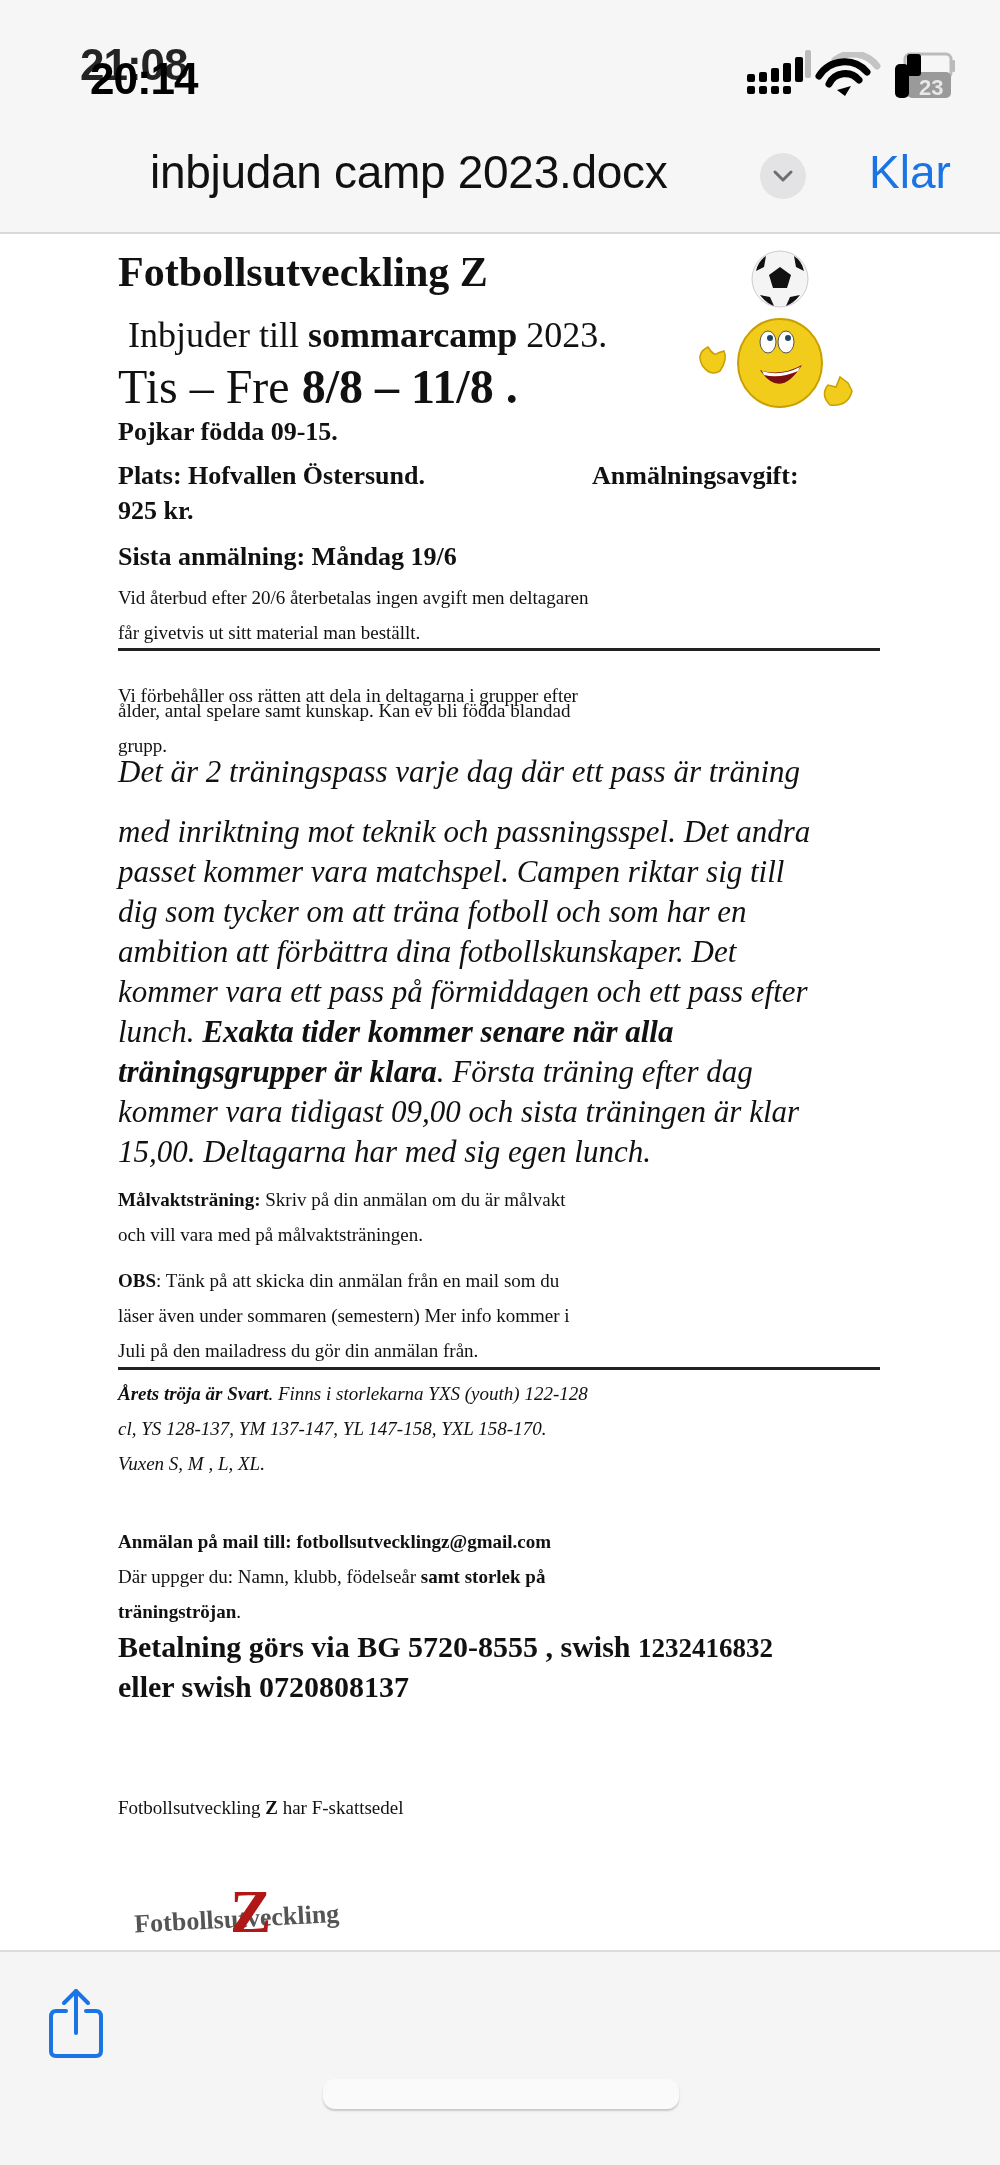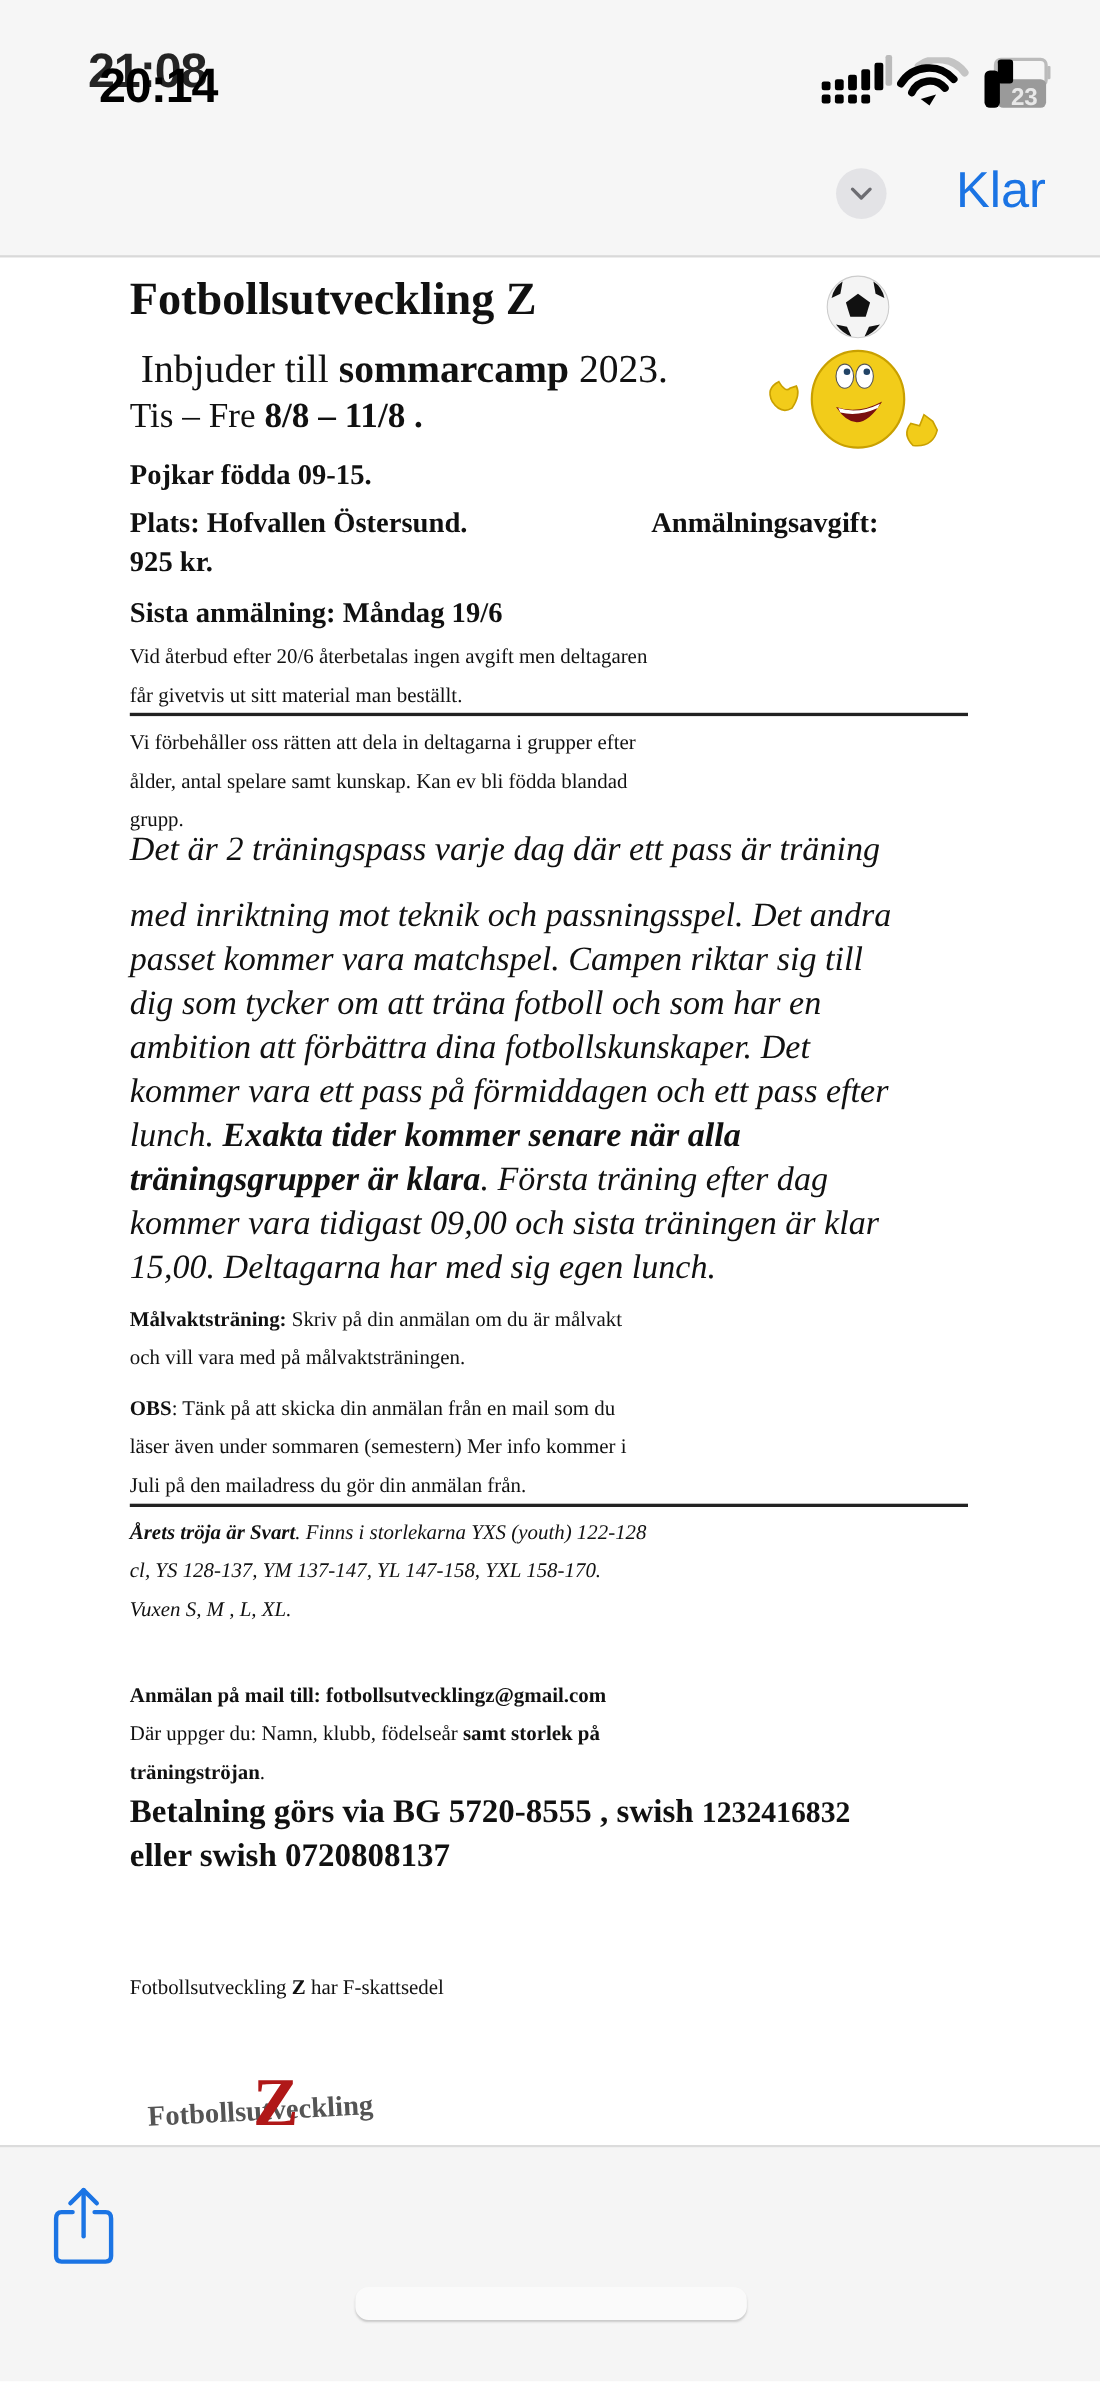"inbjudan camp 2023.docx" div.title { html: none -> <div>inbjudan camp 2023.docx</div> }
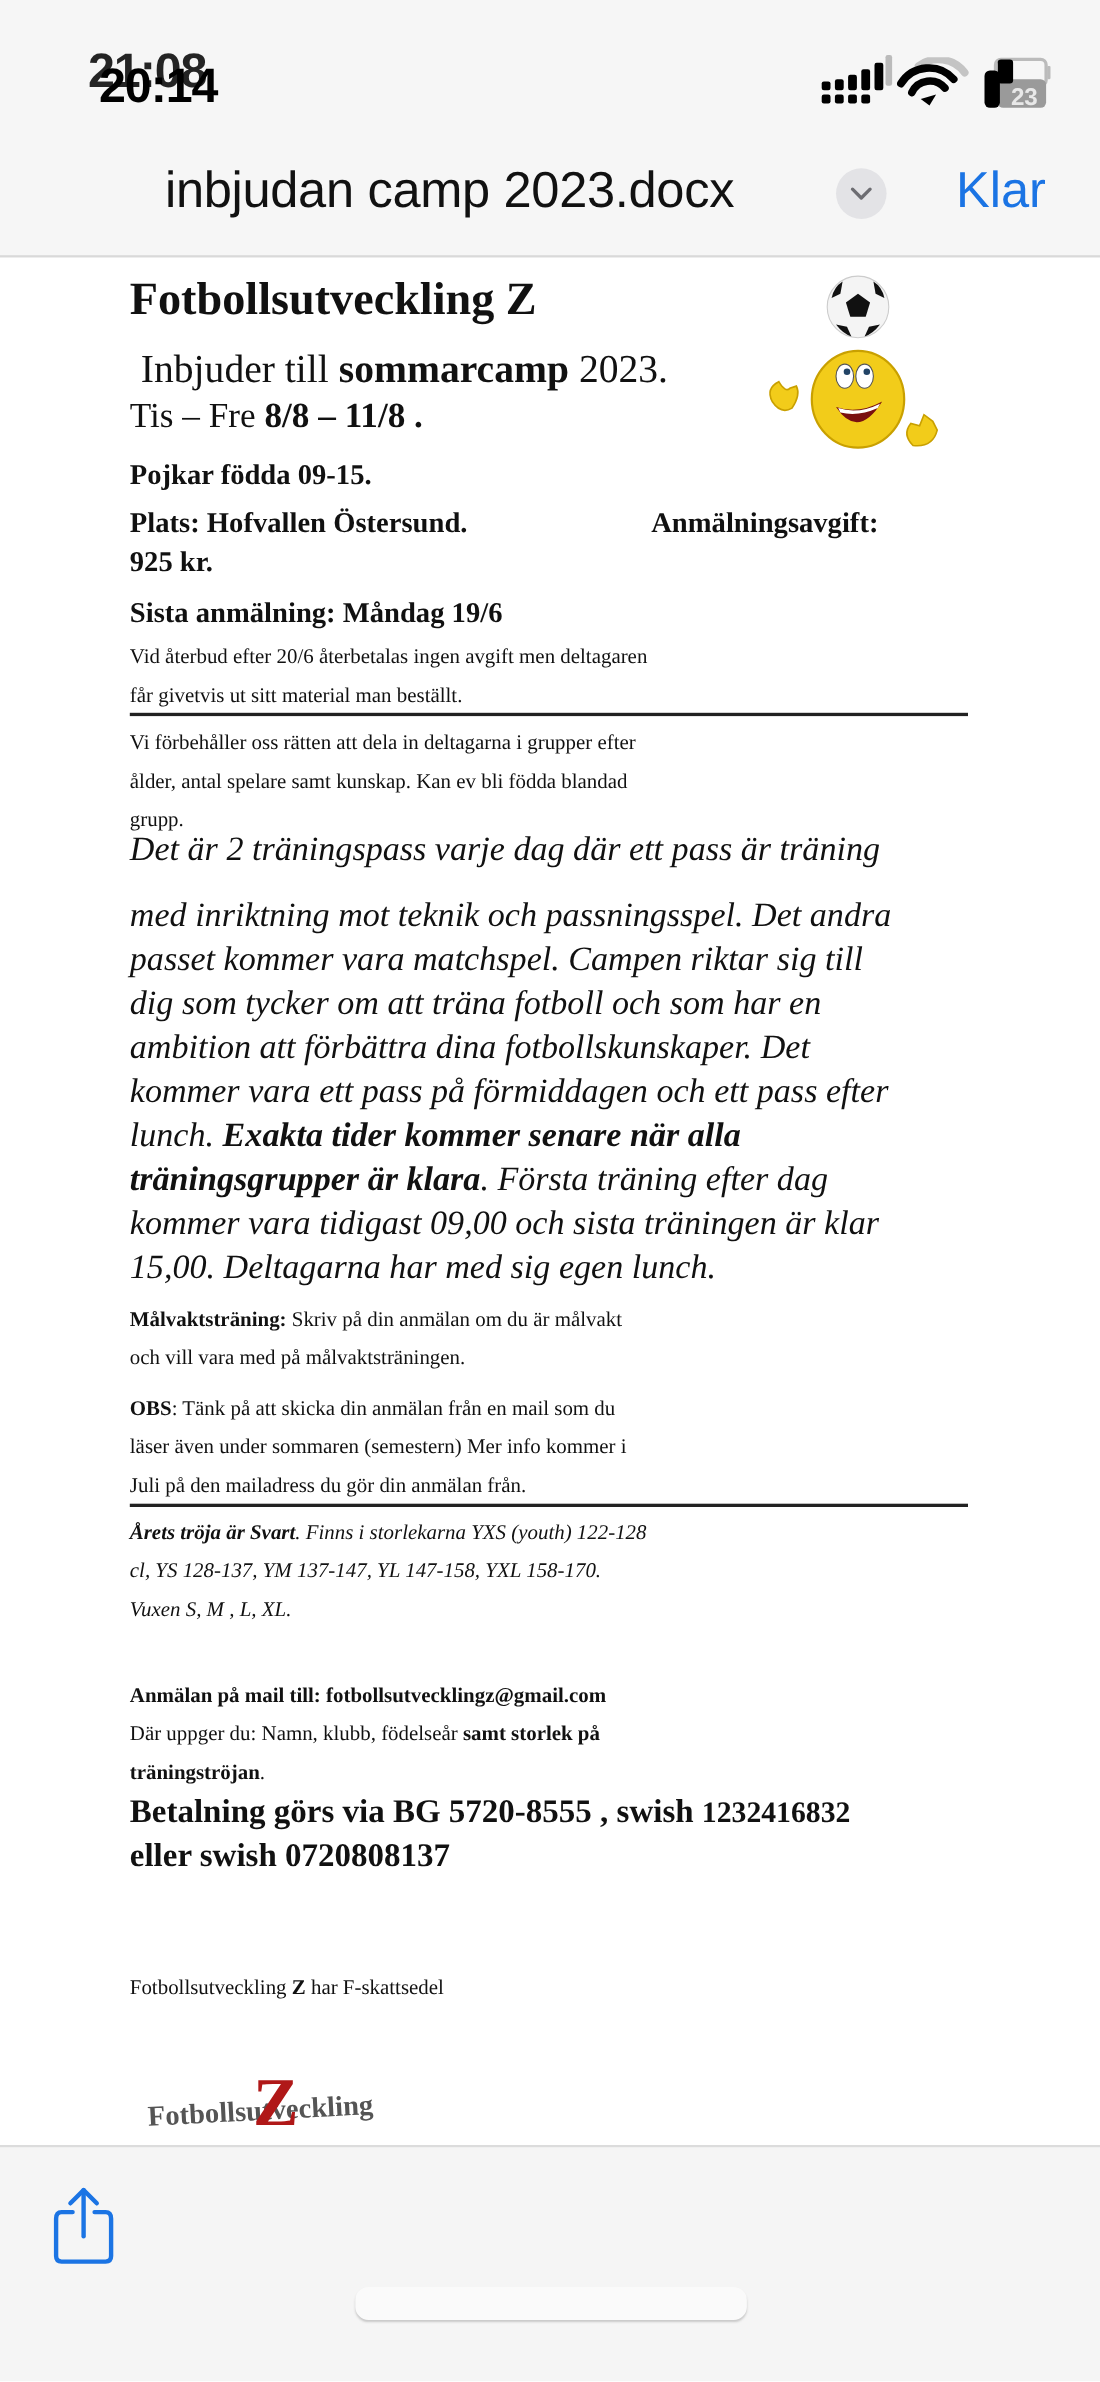"Tis – Fre 8/8 –" .h-date { font-size: 32px -> 48px }
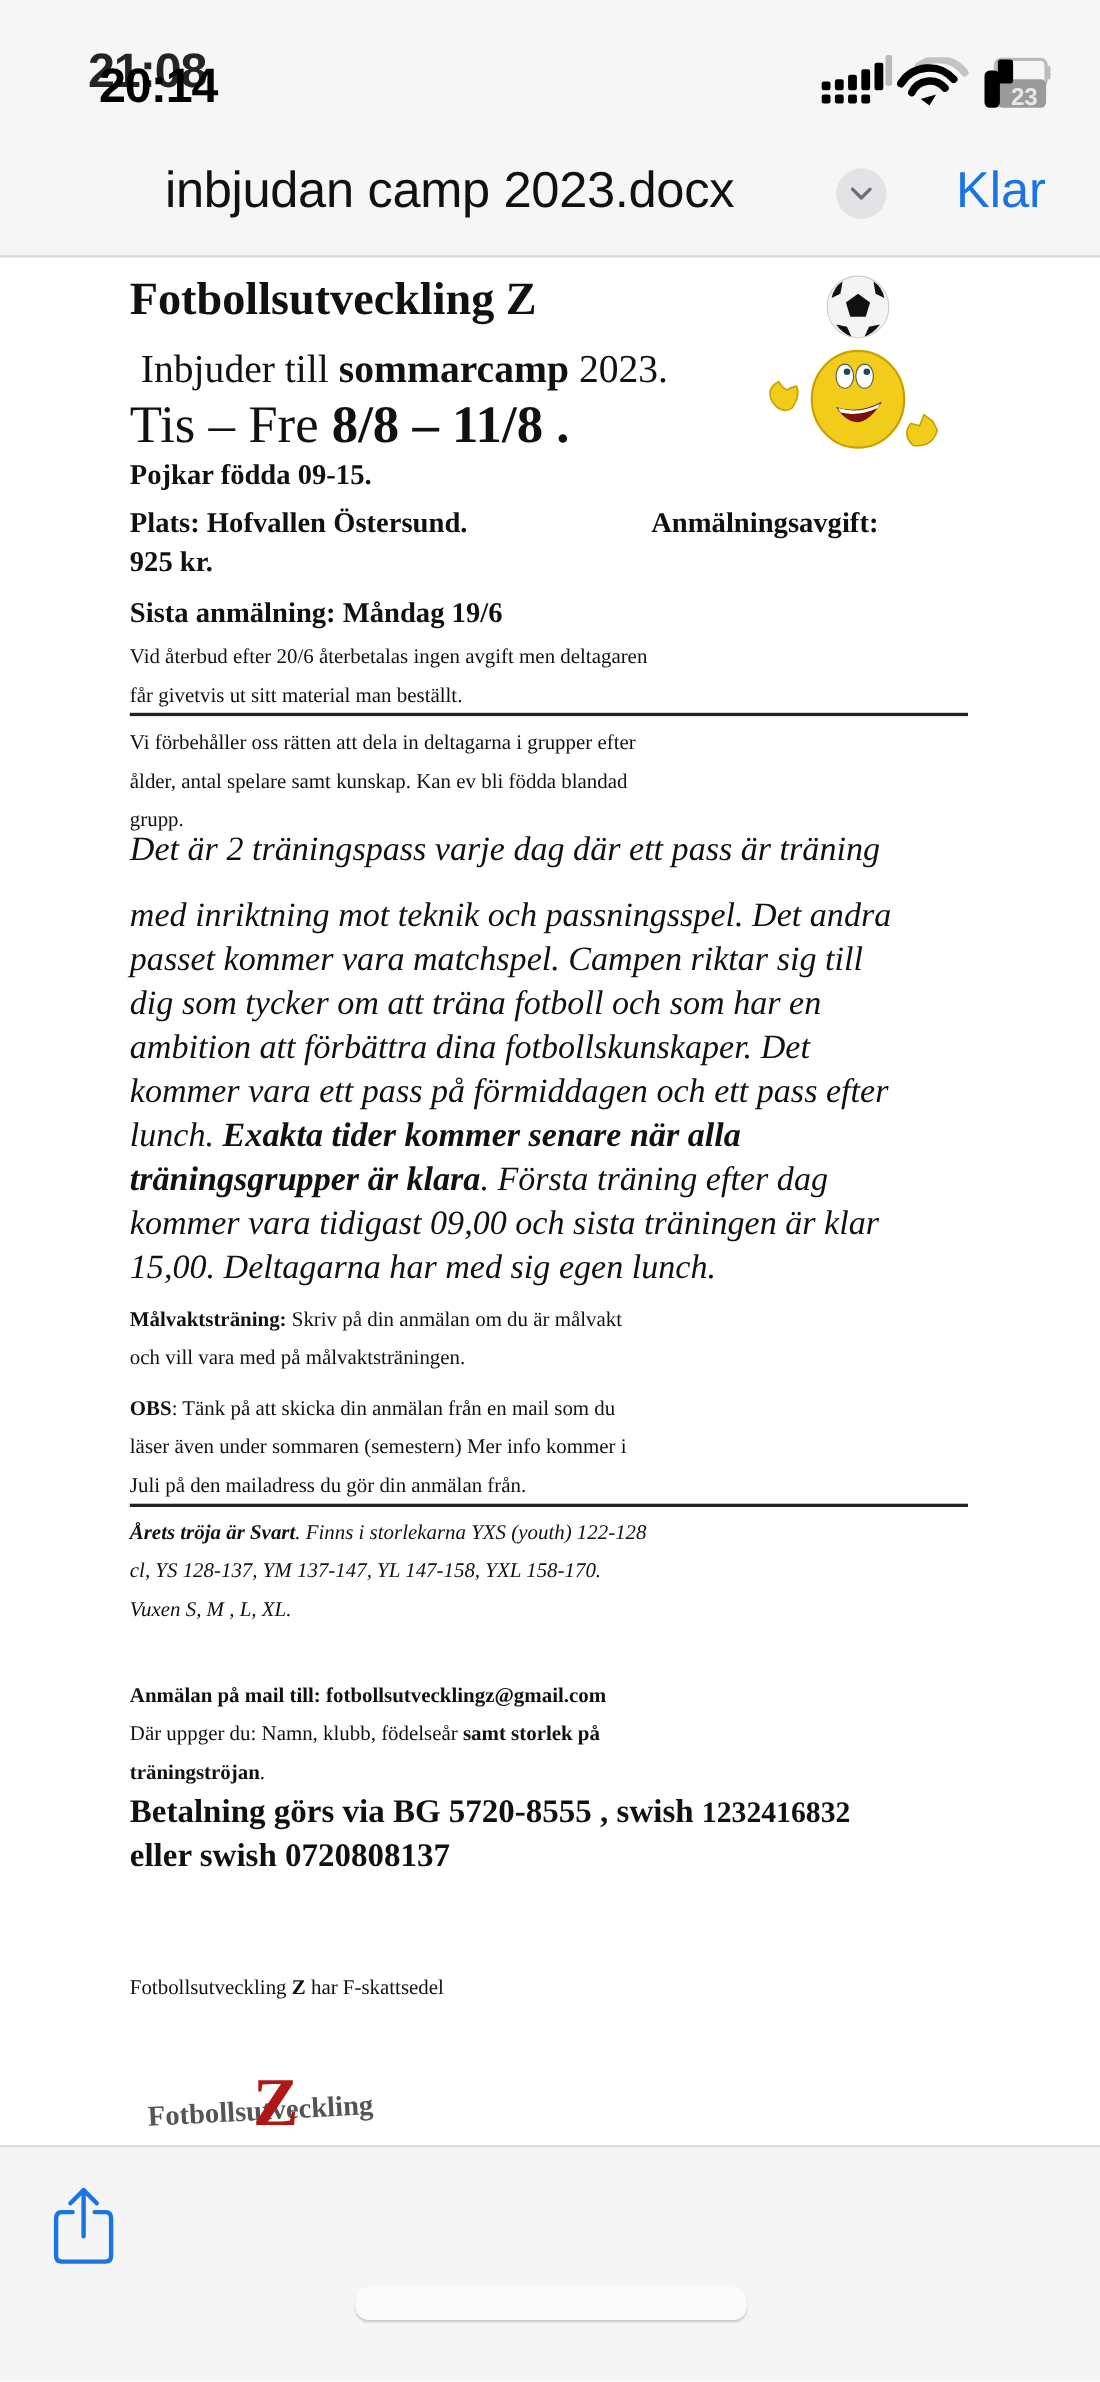"Vi förbehåller oss rätten att" p.r26 { top: 424px -> 444px }
